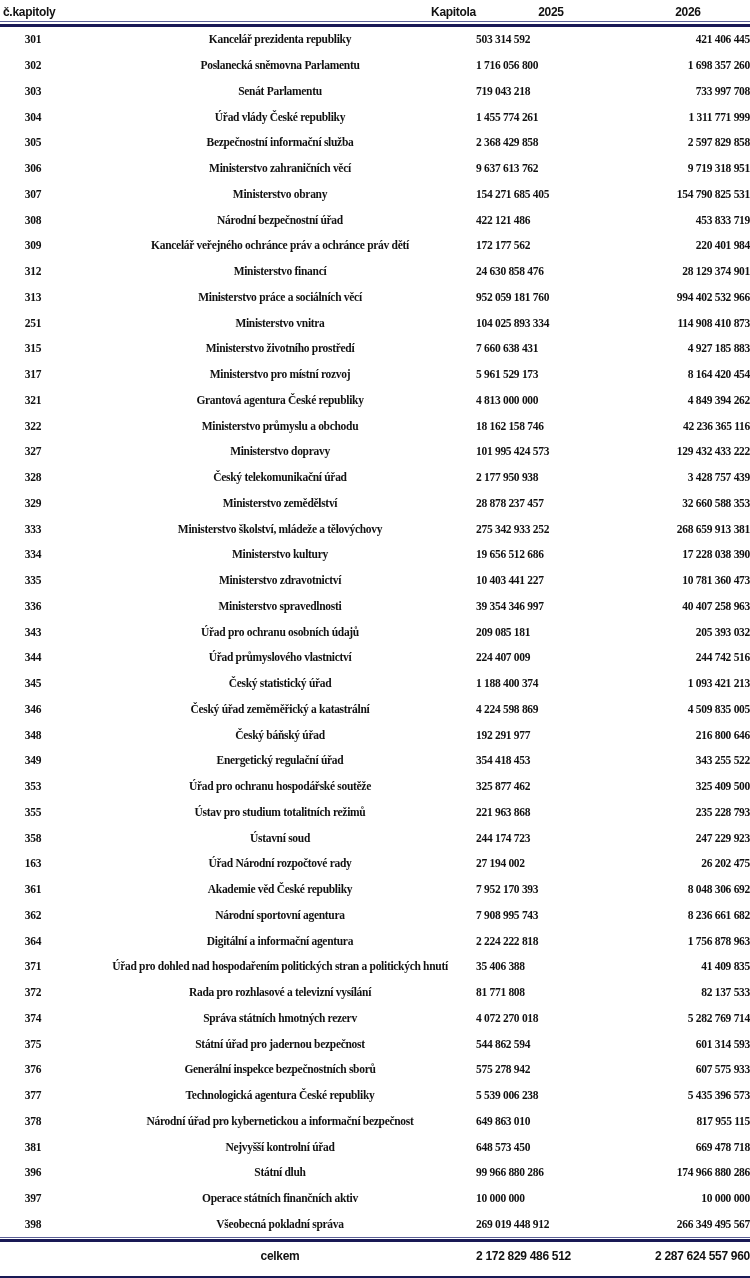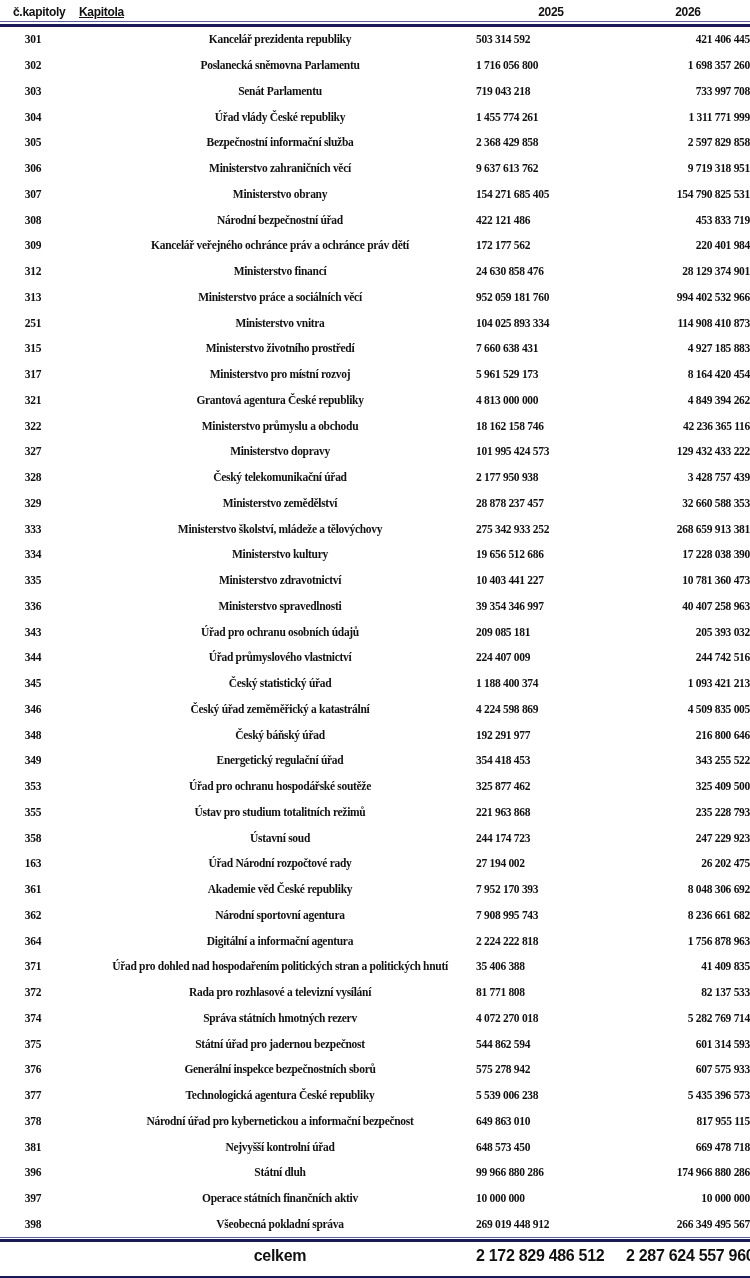"č.kapitoly" .header-row .c-num { padding-left: 13px -> 3px }
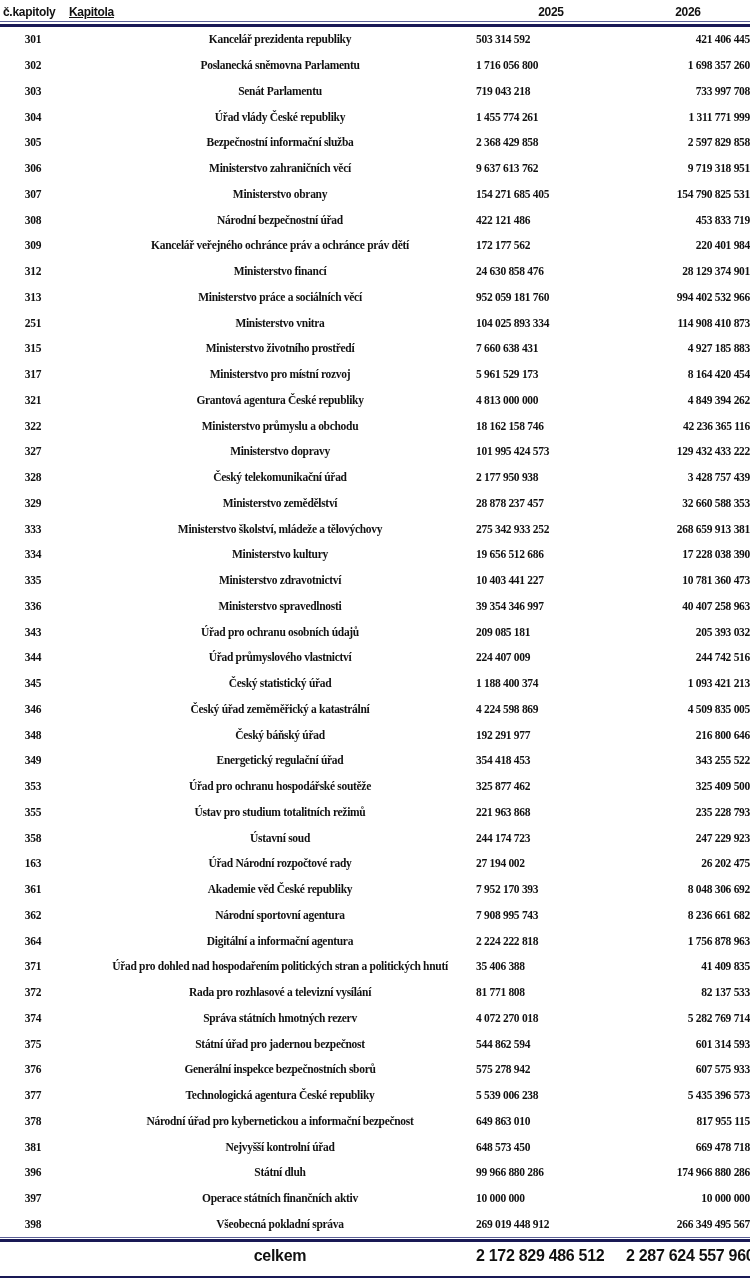"Kapitola" .header-row .c-name { text-align: left -> right; text-decoration: underline -> none }
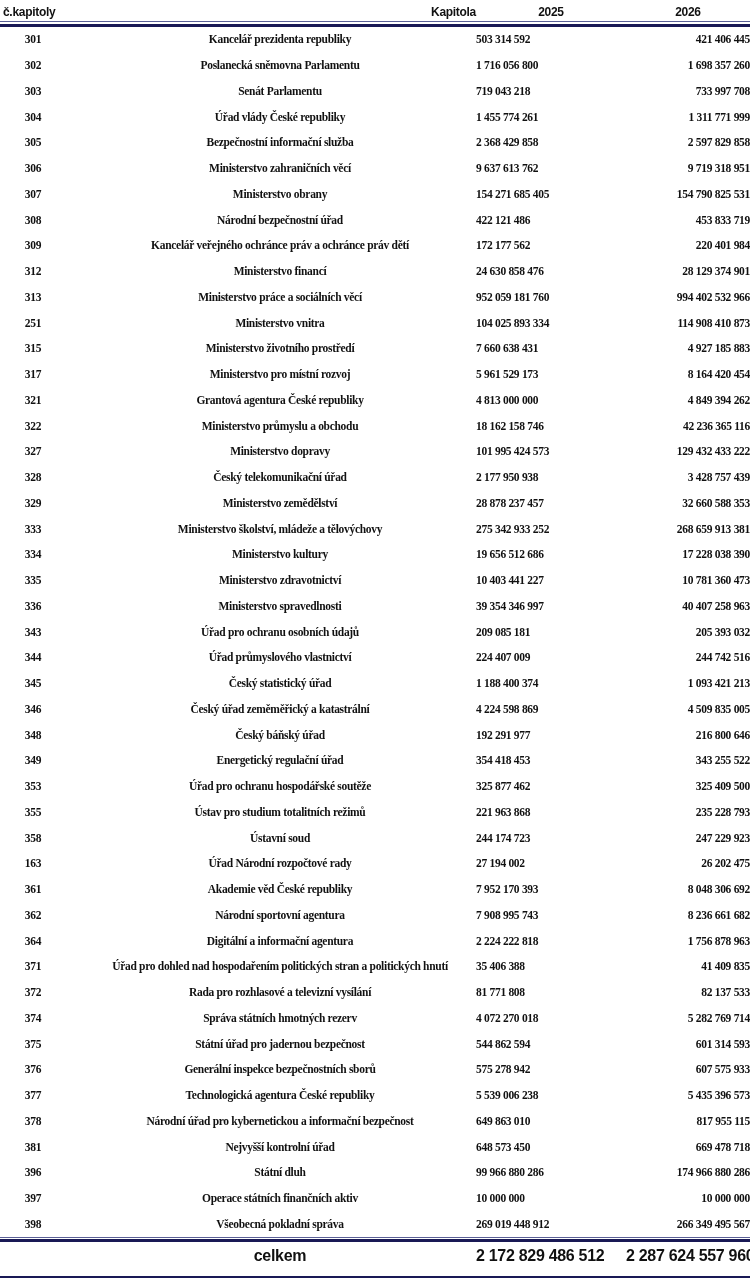"celkem" .total-row .cell { font-size: 16px -> 12px }
